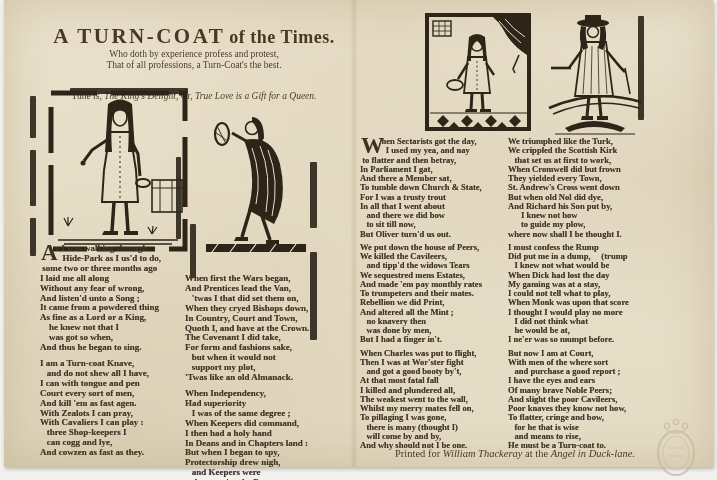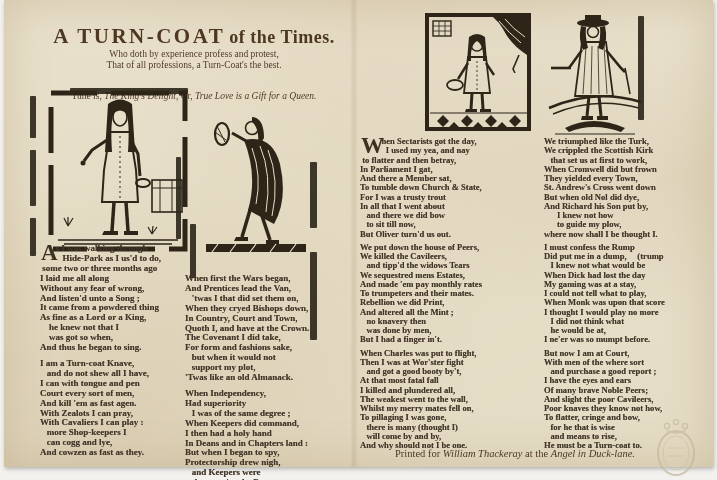"We triumphed like the Turk," section.col { margin-left: 36px -> none }
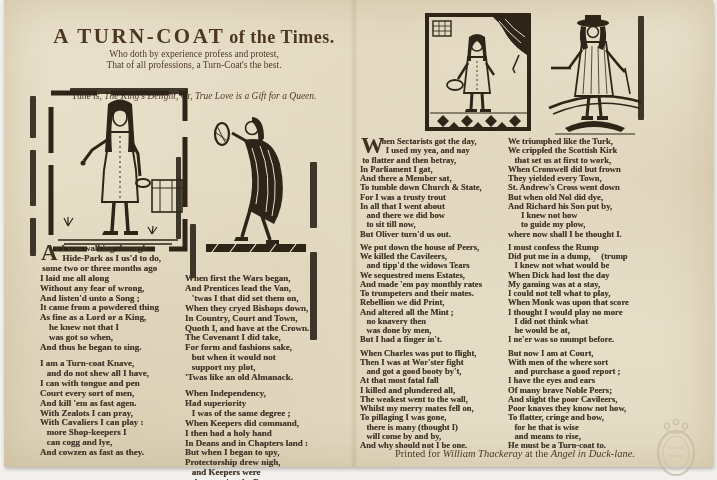"more Shop-keepers I" div.line { text: more -> three }
